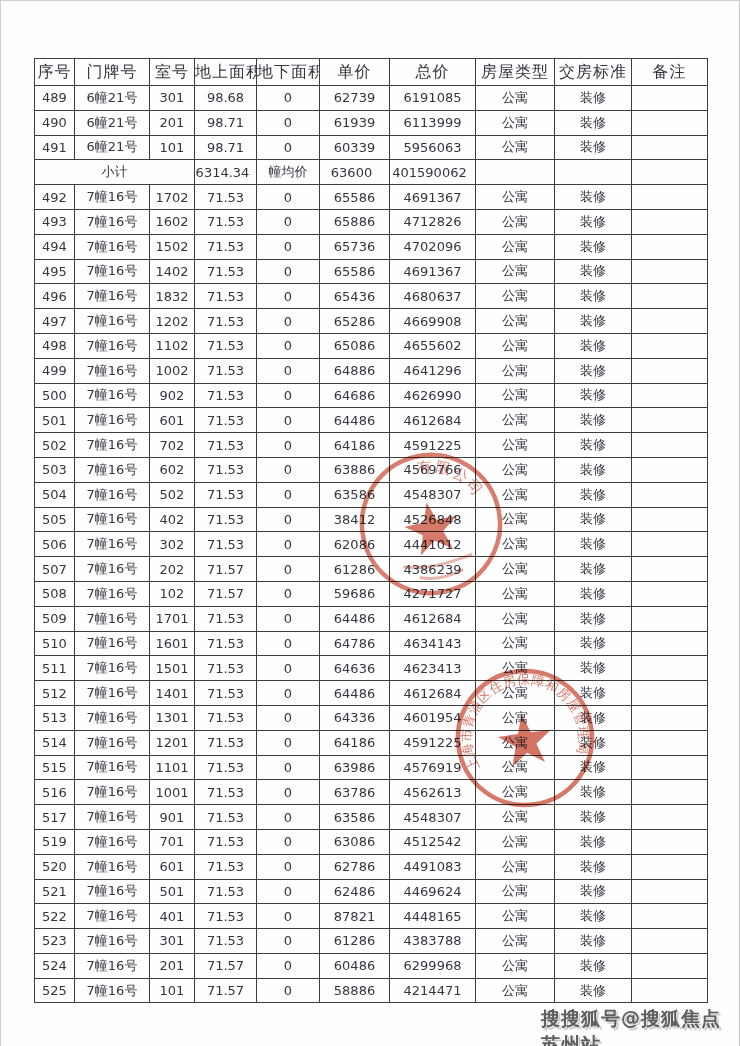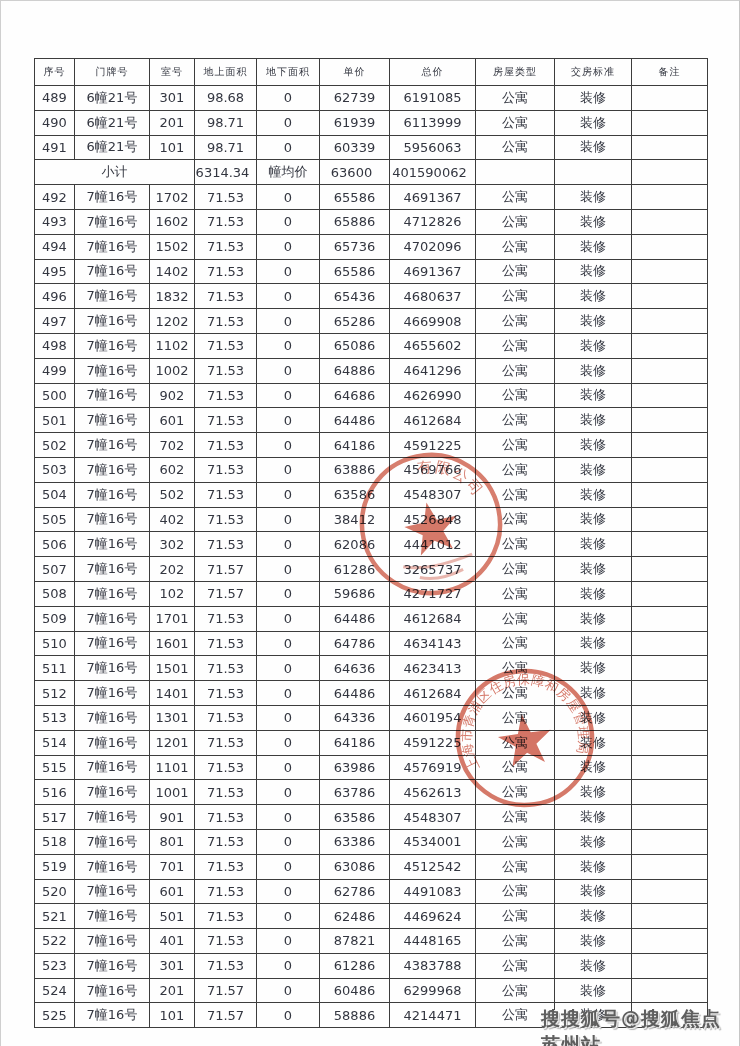"序号" .price-table th { font-size: 10px -> 16px }
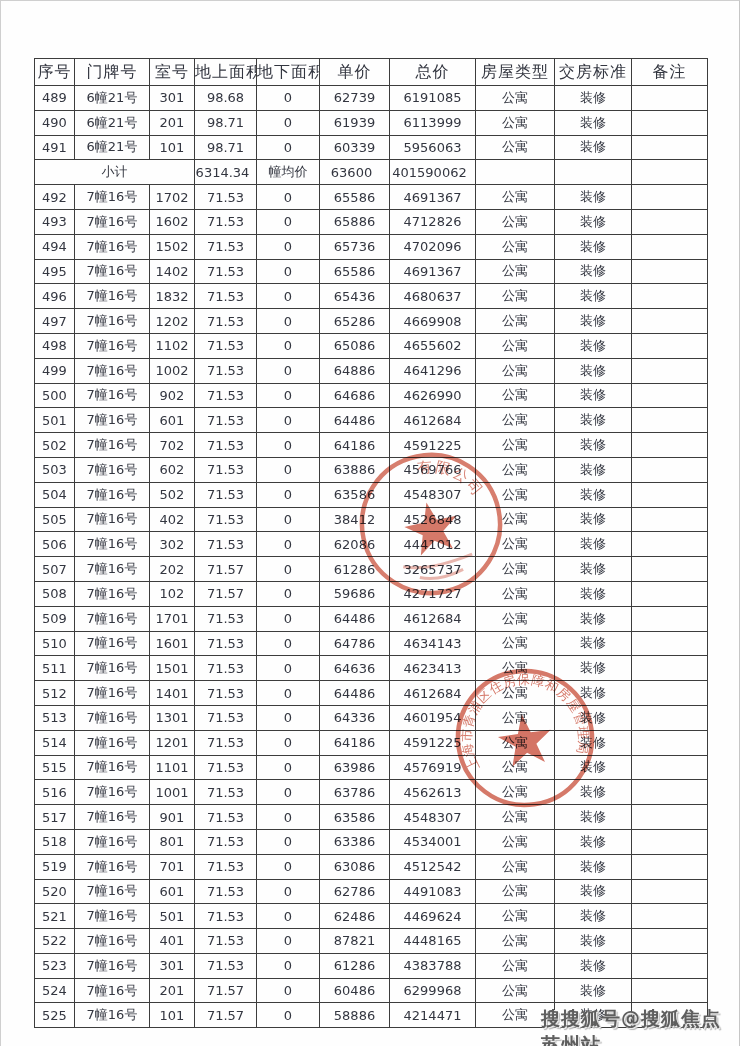"3265737" td { text: 3265737 -> 4386239 }
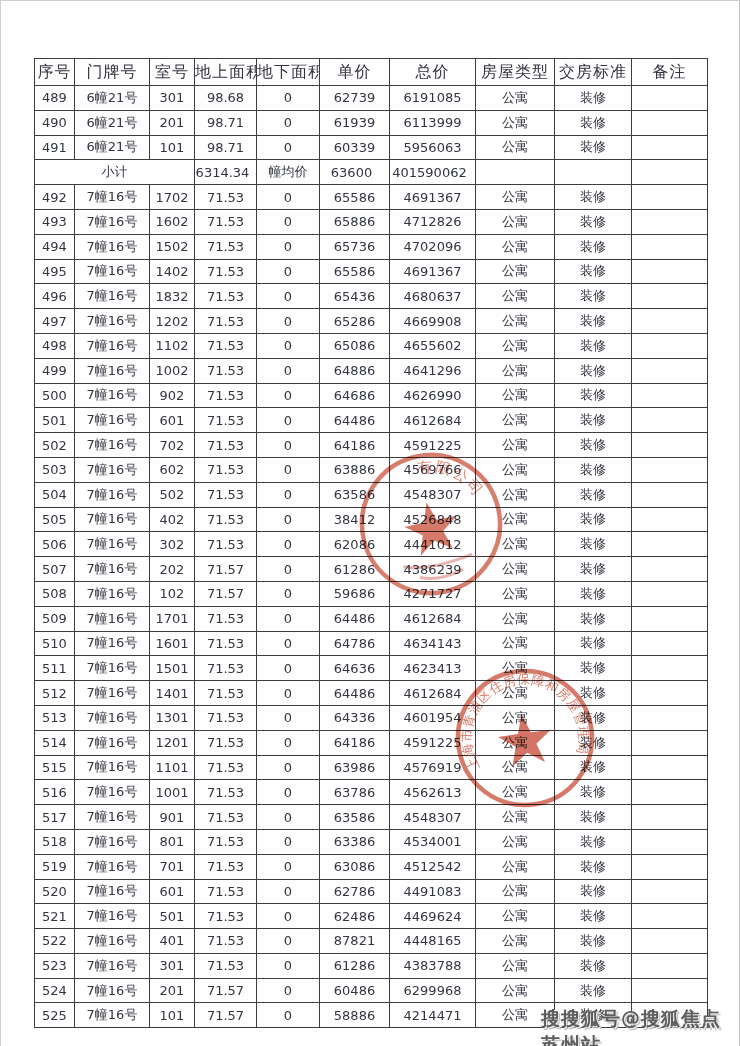"518" tr { html: <tr> <td>518</td> <td>7幢16号</td> <td>801</td> <td>71.53</td> <td>0</td> <td>63386</td> <td>4534001</td> <td>公寓</td> <td>装修</td> <td></td> </tr> -> none }
